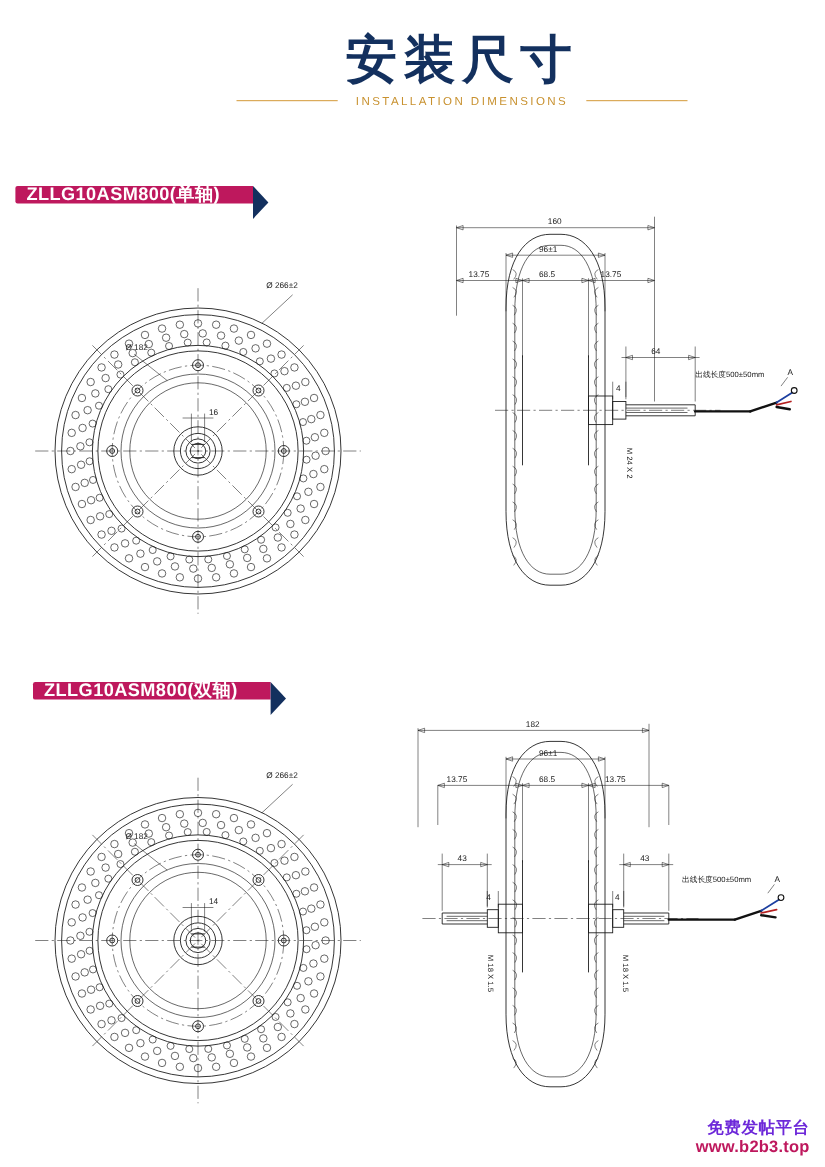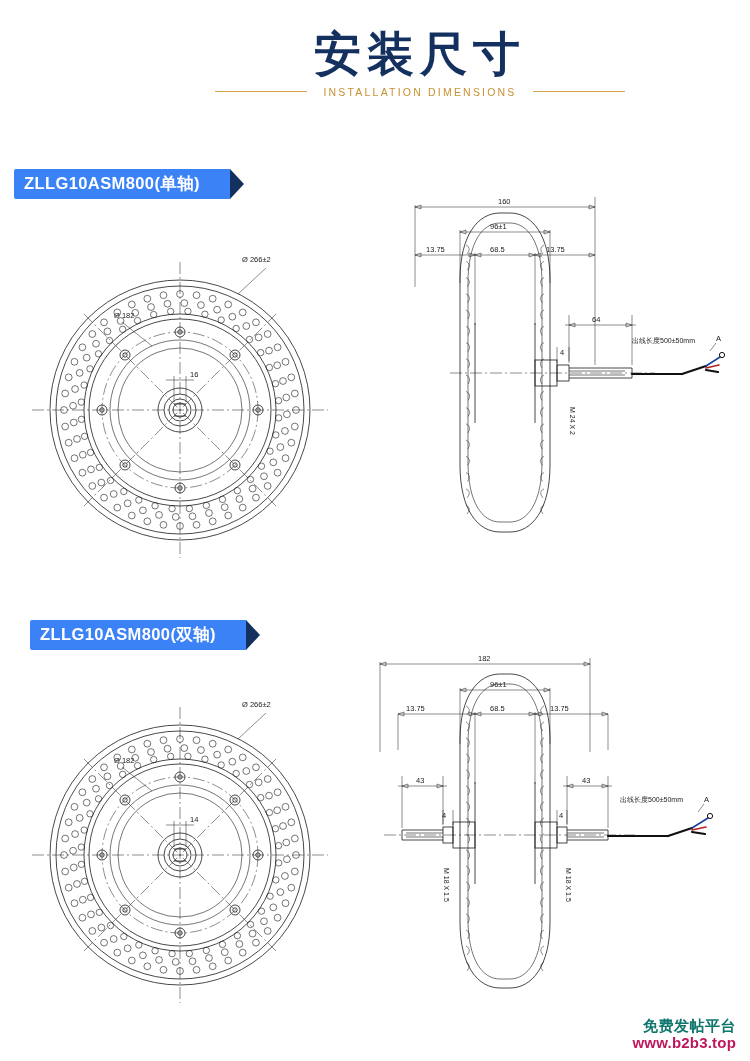"ZLLG10ASM800(单轴)" .tab { background: #3b82f6 -> #be185d; height: 30px -> 16px }
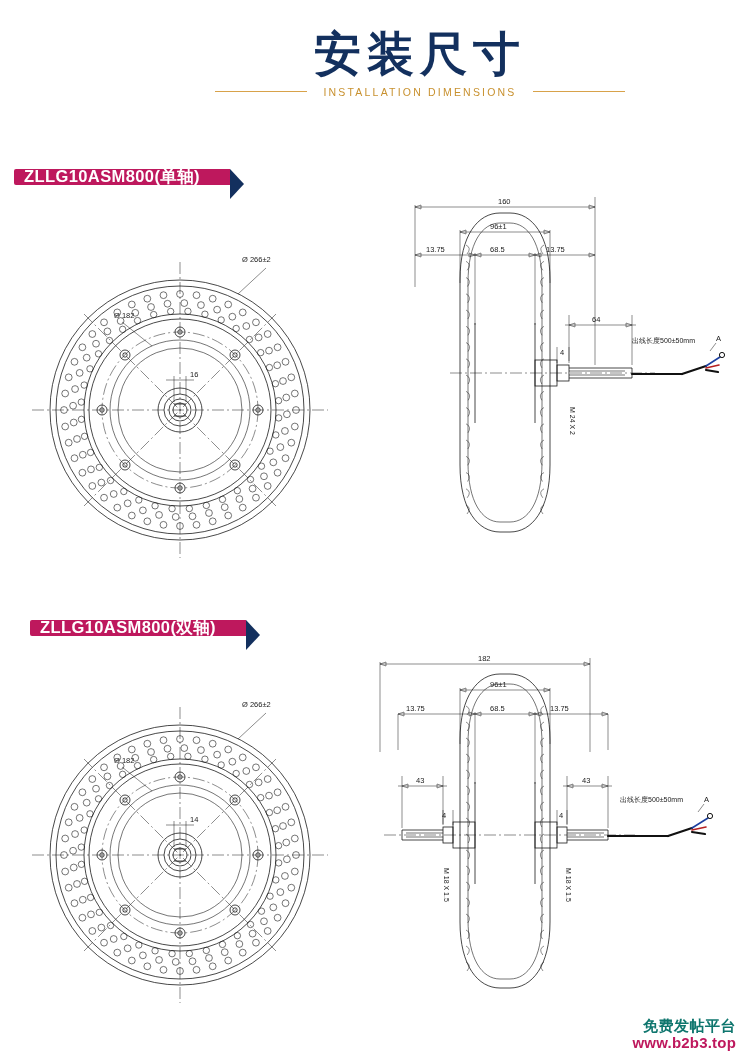"免费发帖平台" .footer .line1 { color: #0f766e -> #6d28d9 }
